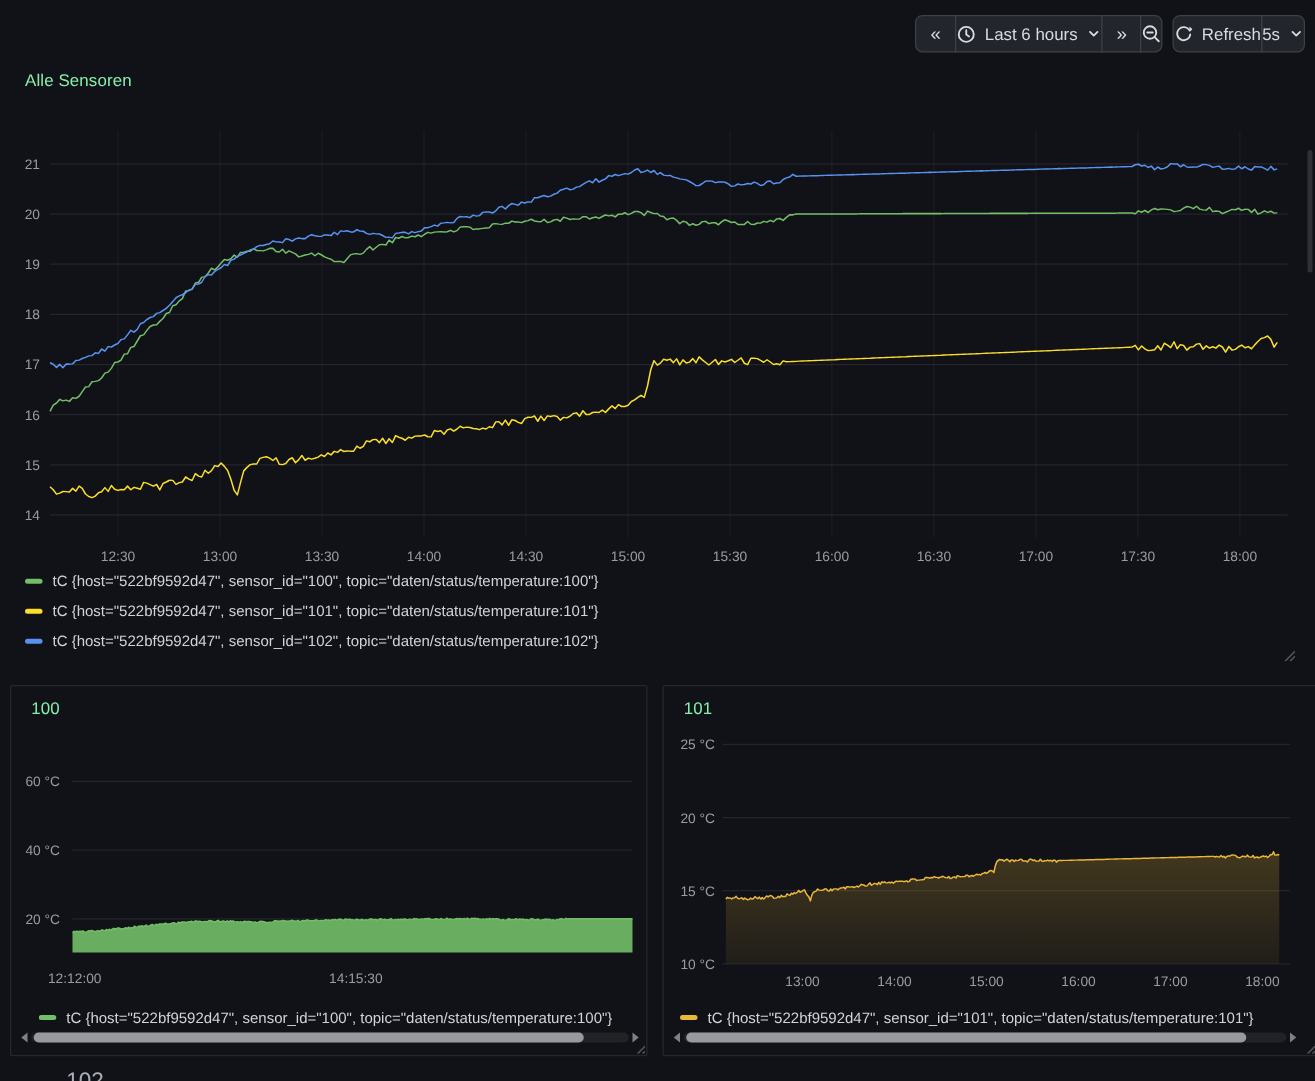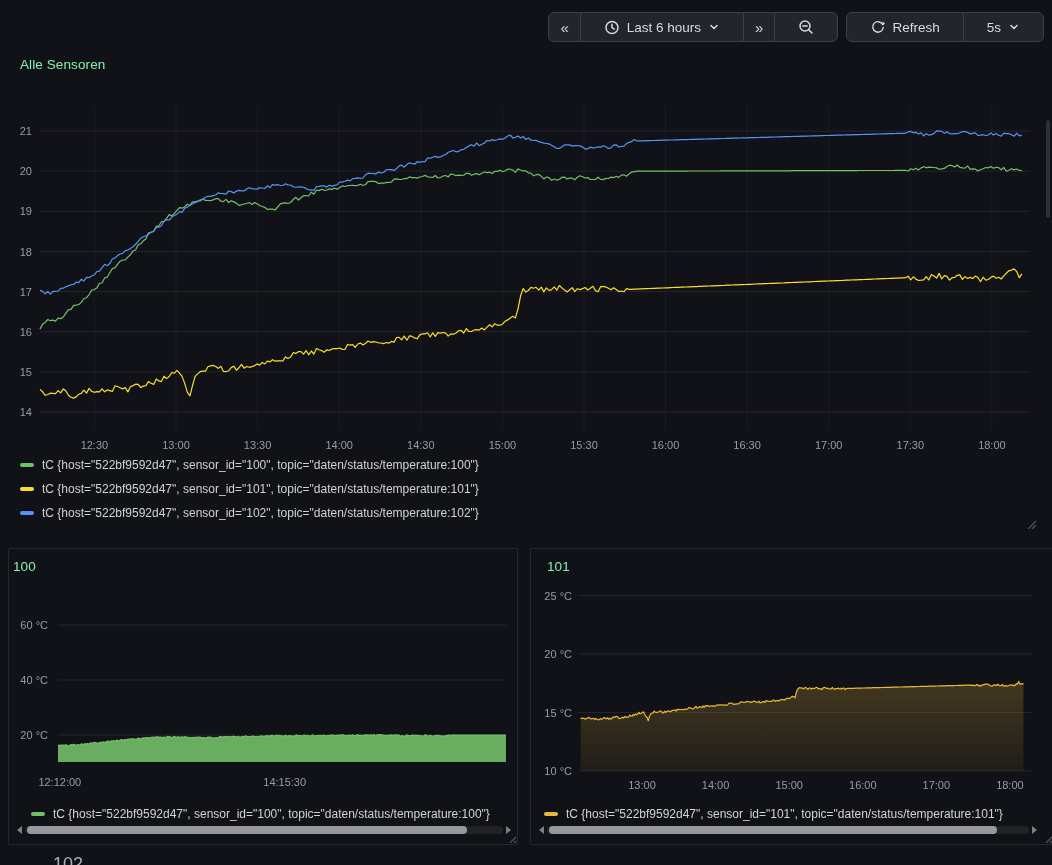"Last 6 hours" .tbtn { padding: 0 23px -> 0 0 }
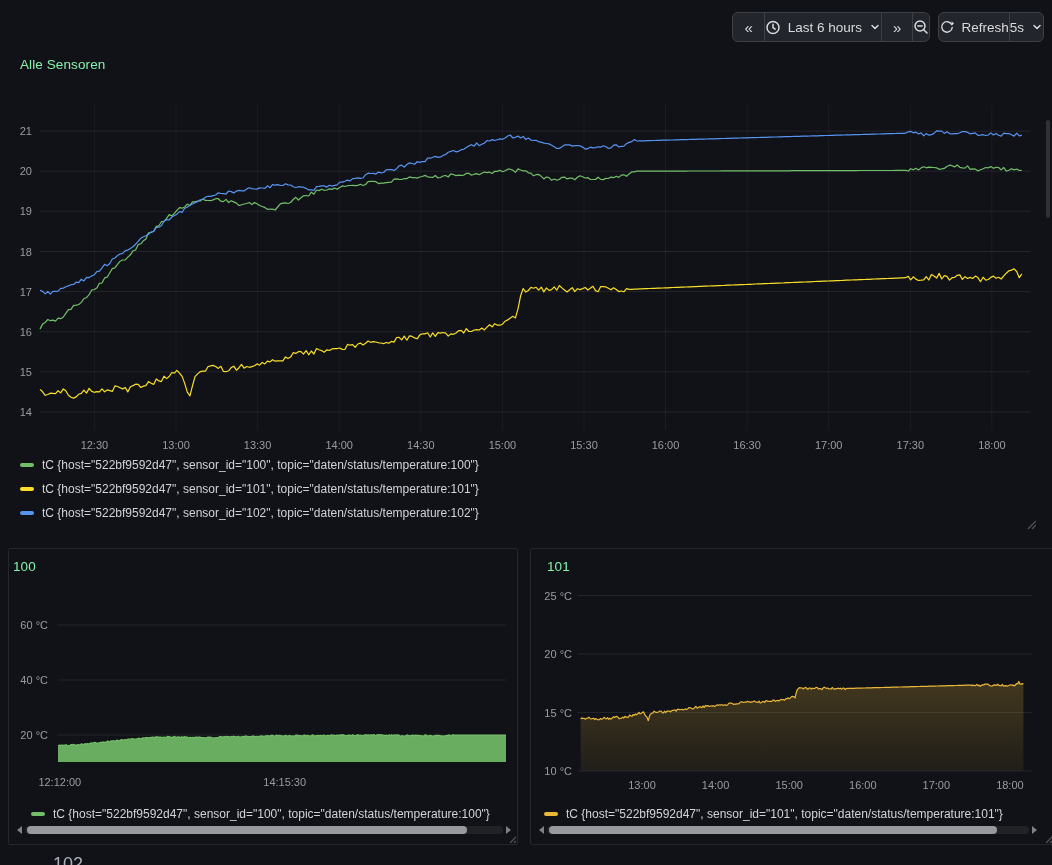"100" div.panel-title { left: 4px -> 16px }
